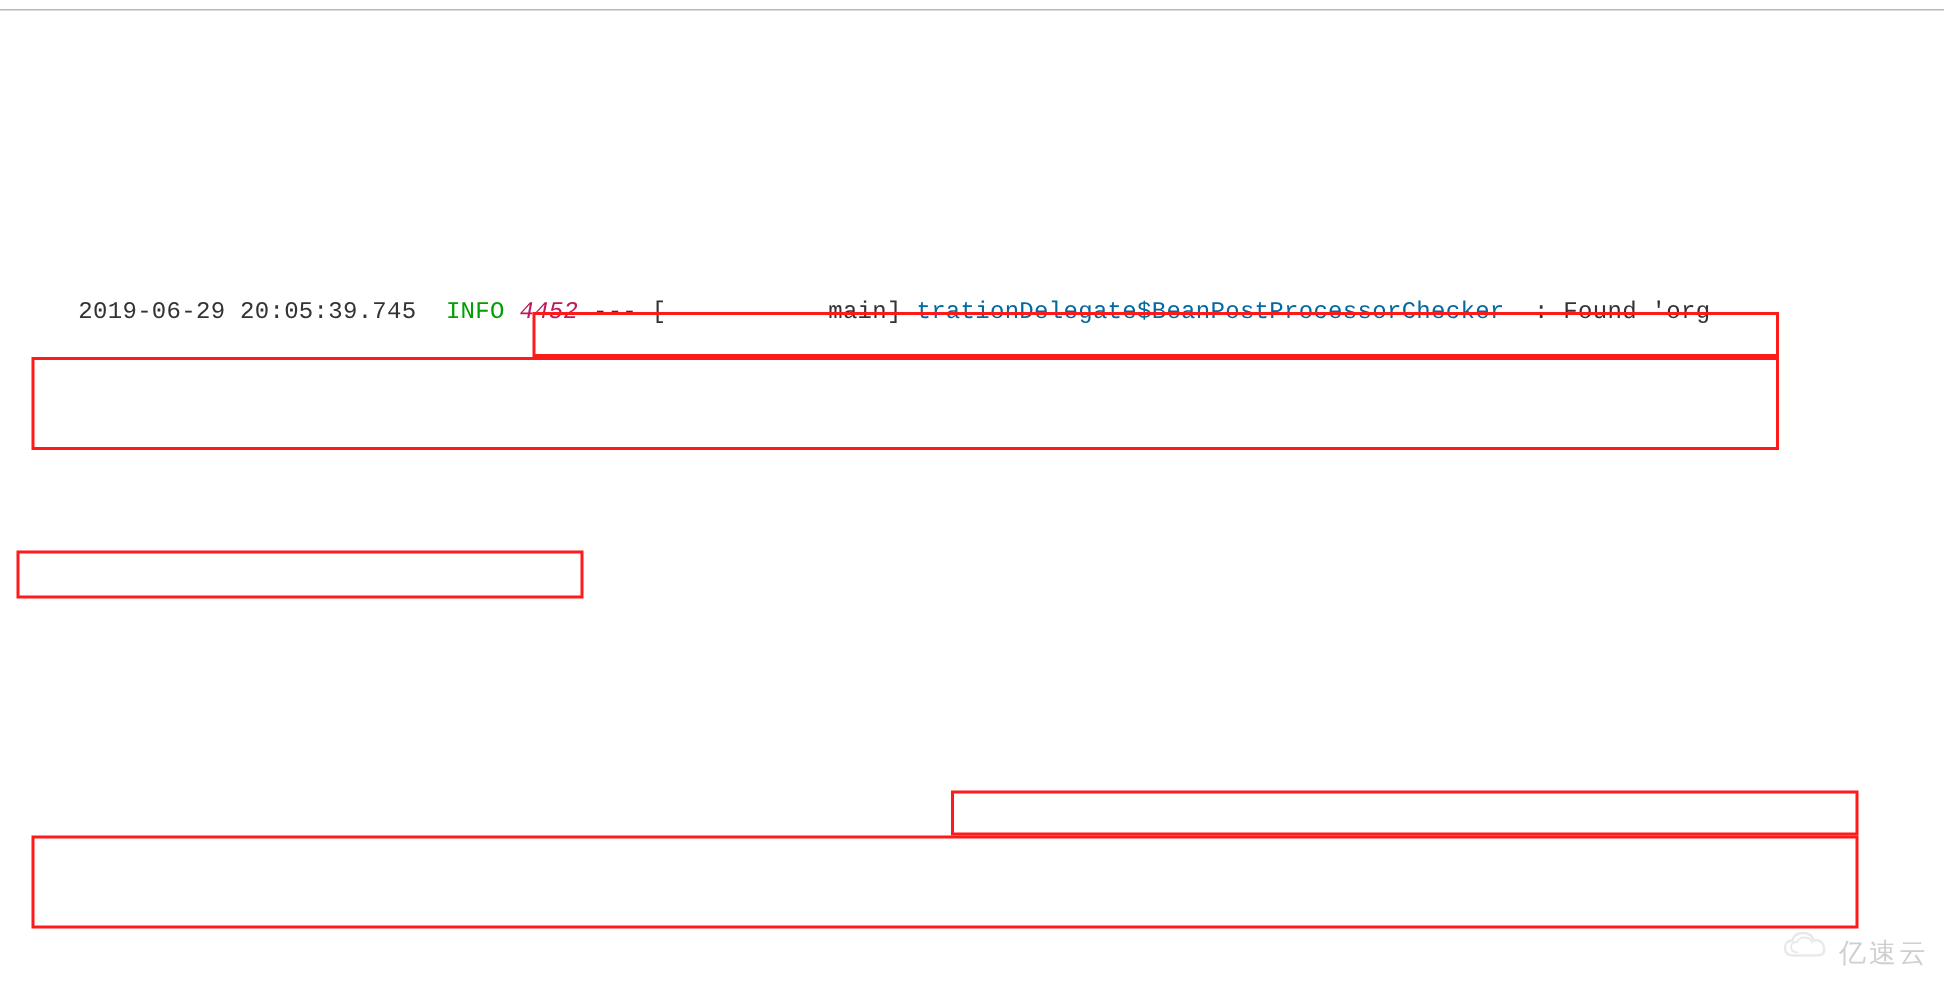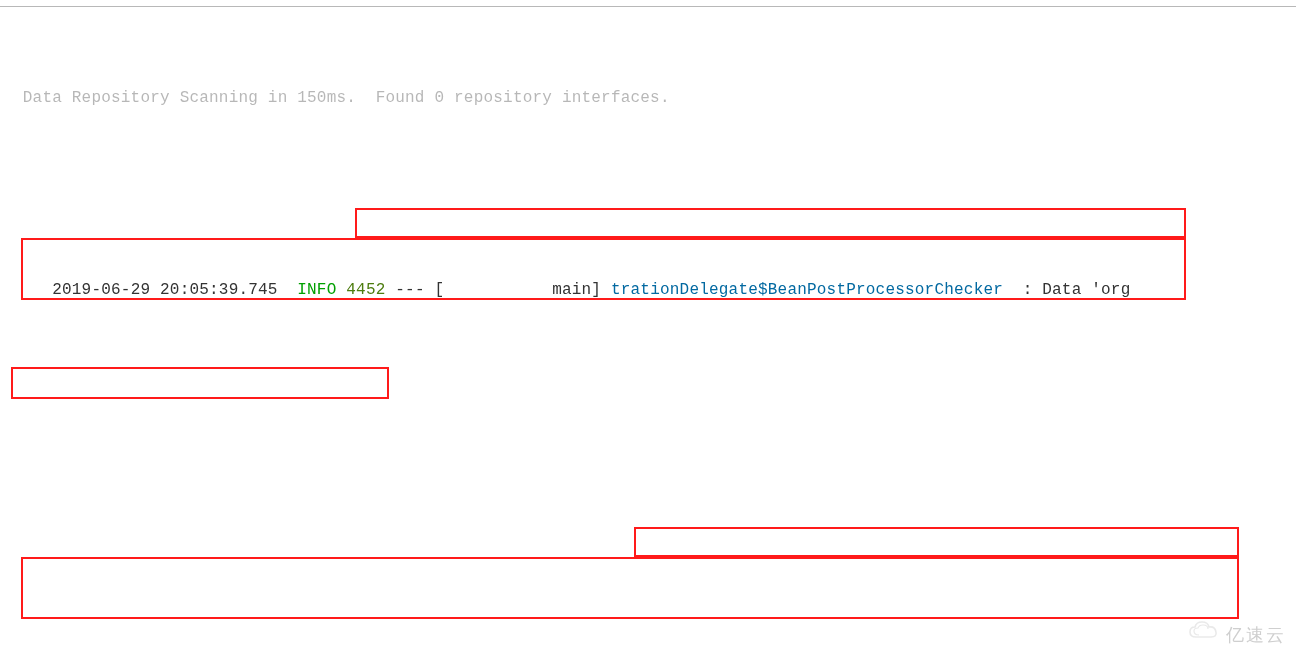"Data Repository Scanning in 150ms." div.log-line { html: <div> Data Repository Scanning in 150ms. Found 0 repository interfaces.</div> -> none }
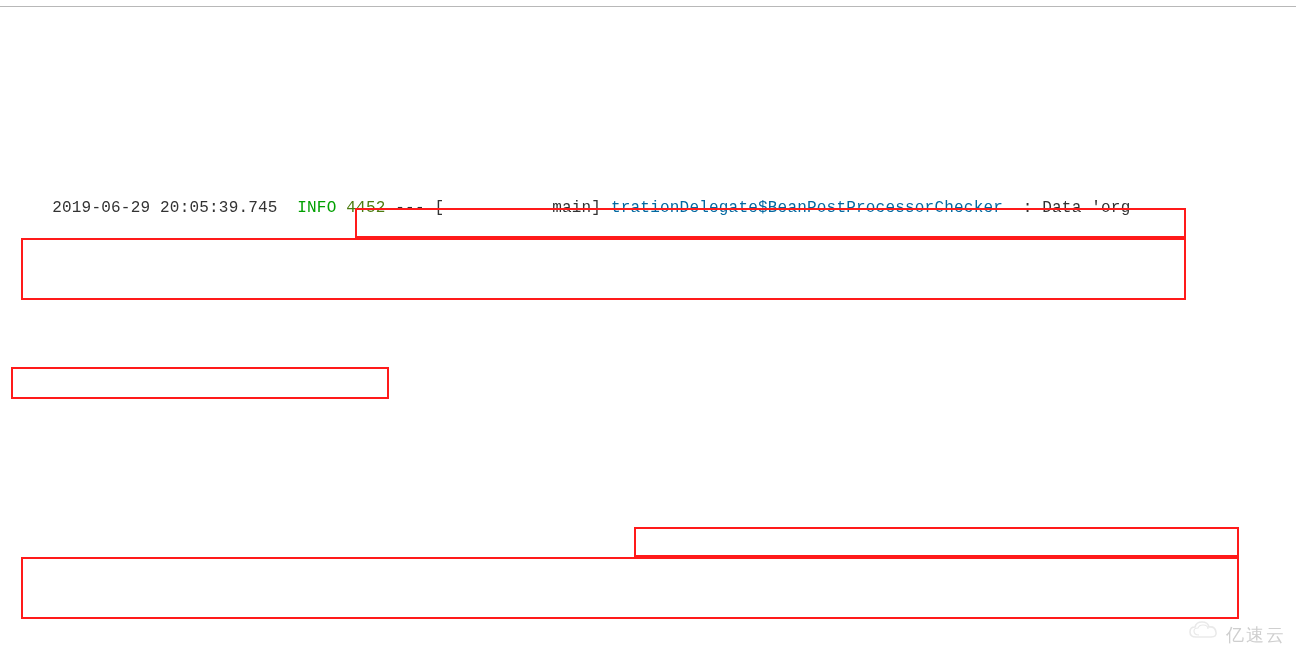"4452" .pid { color: #4d7c0f -> #be185d; font-style: none -> italic }
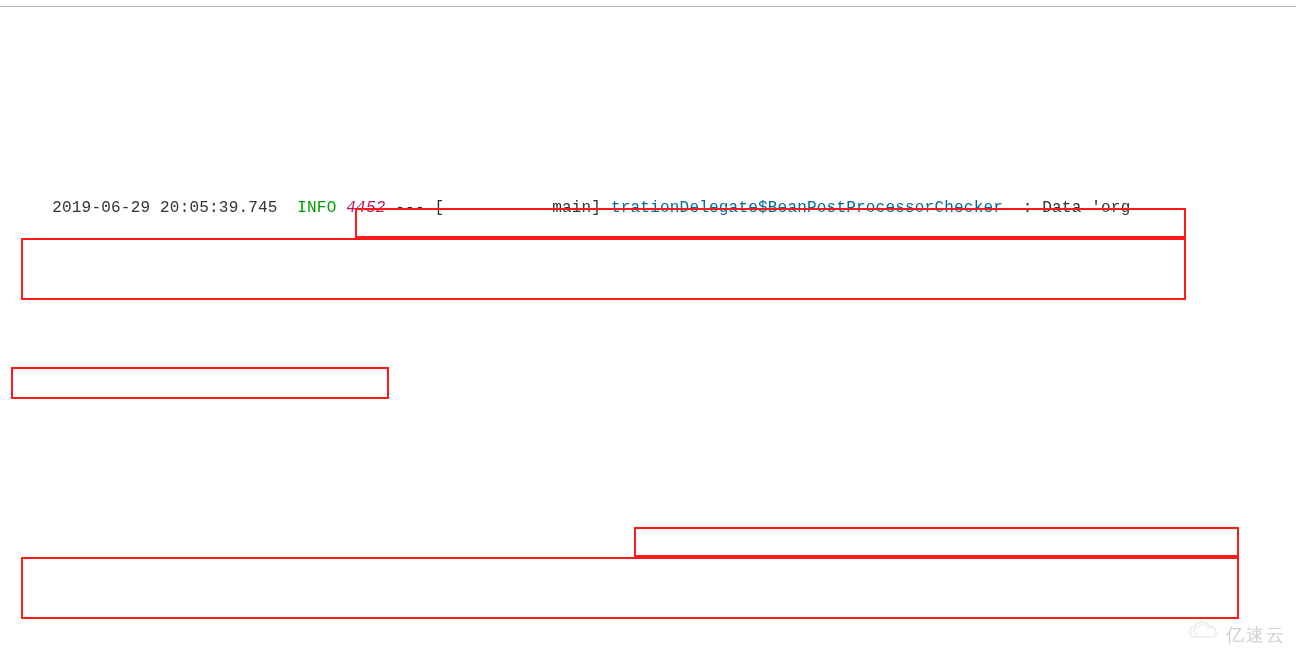": Data 'org" span { text: Data -> Found }
